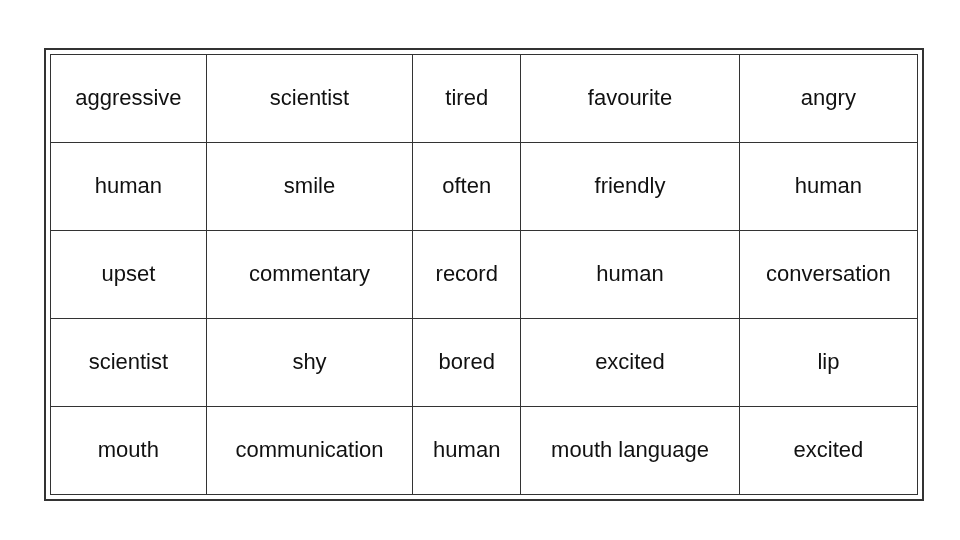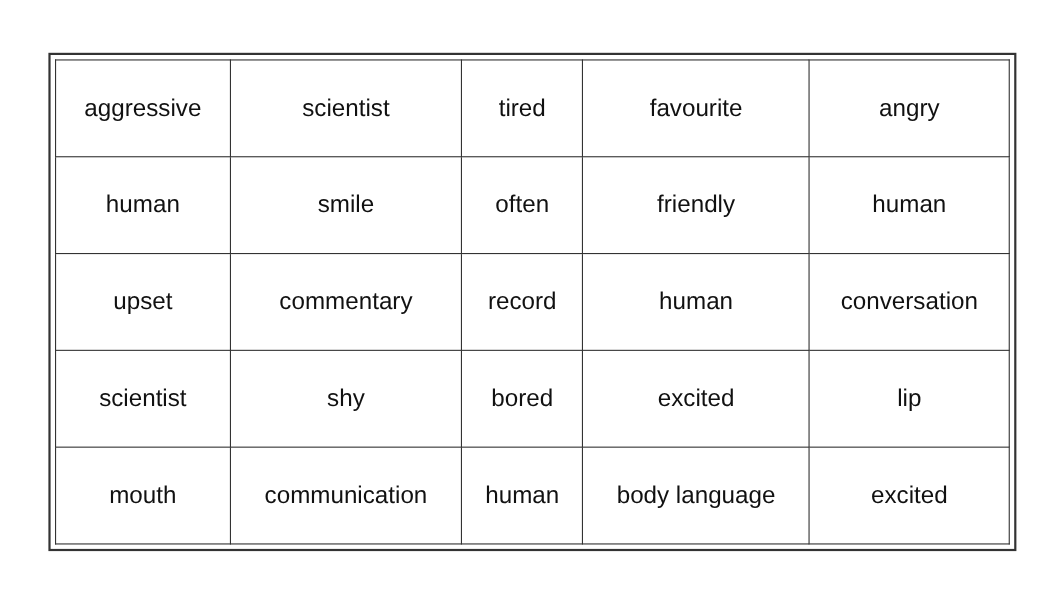"body language" td { text: body -> mouth }
